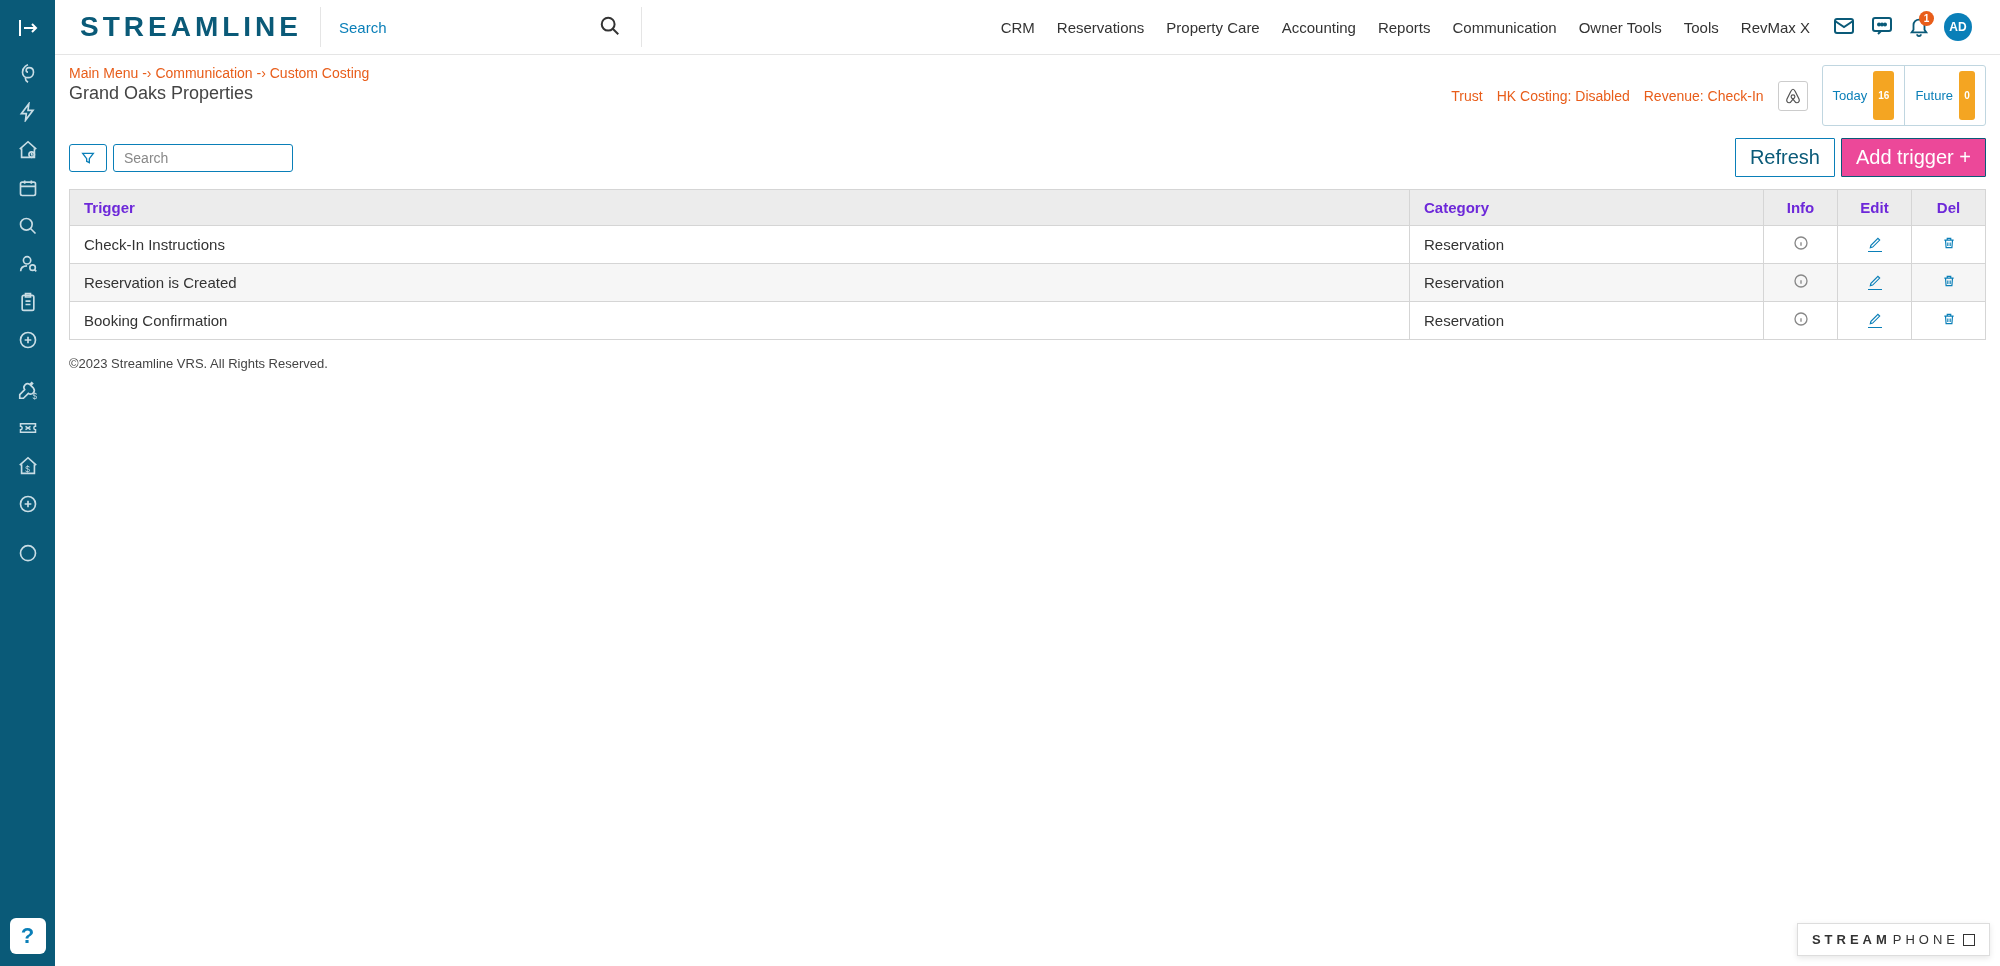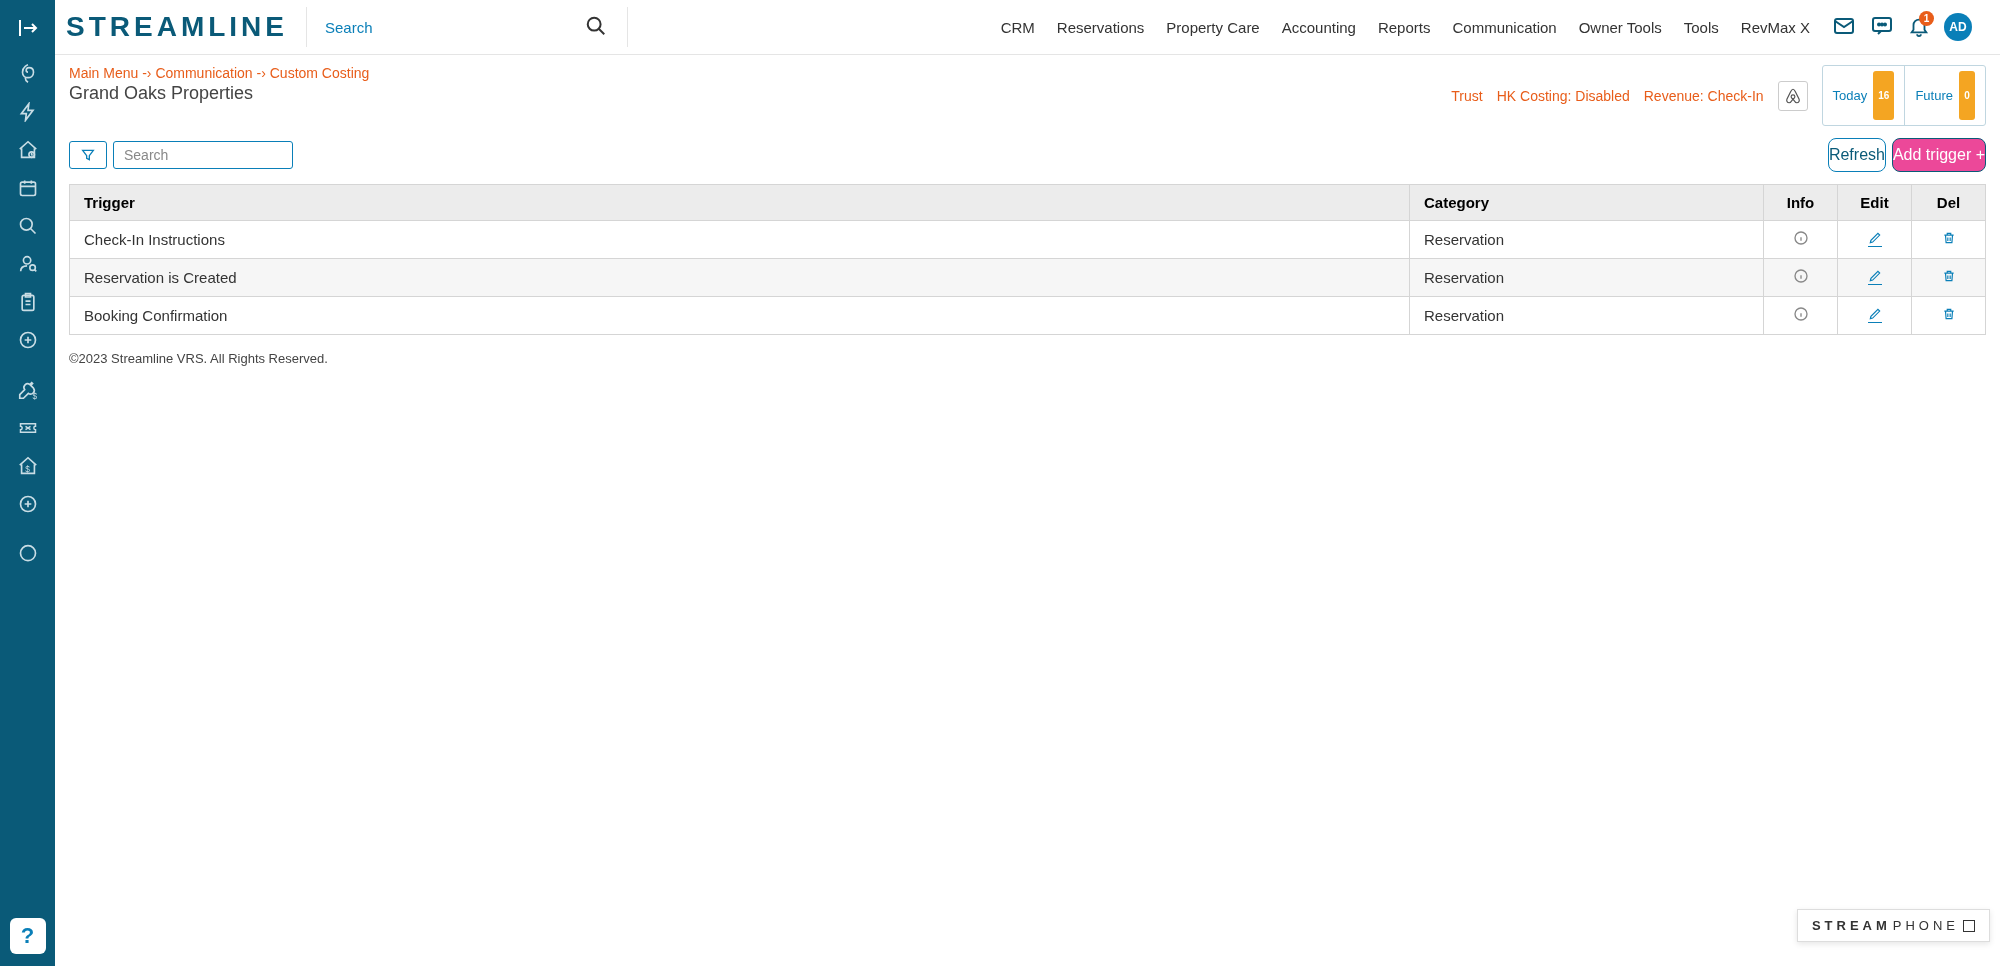"STREAMLINE" .header { padding: 0 12px 0 11px -> 0 12px 0 25px }
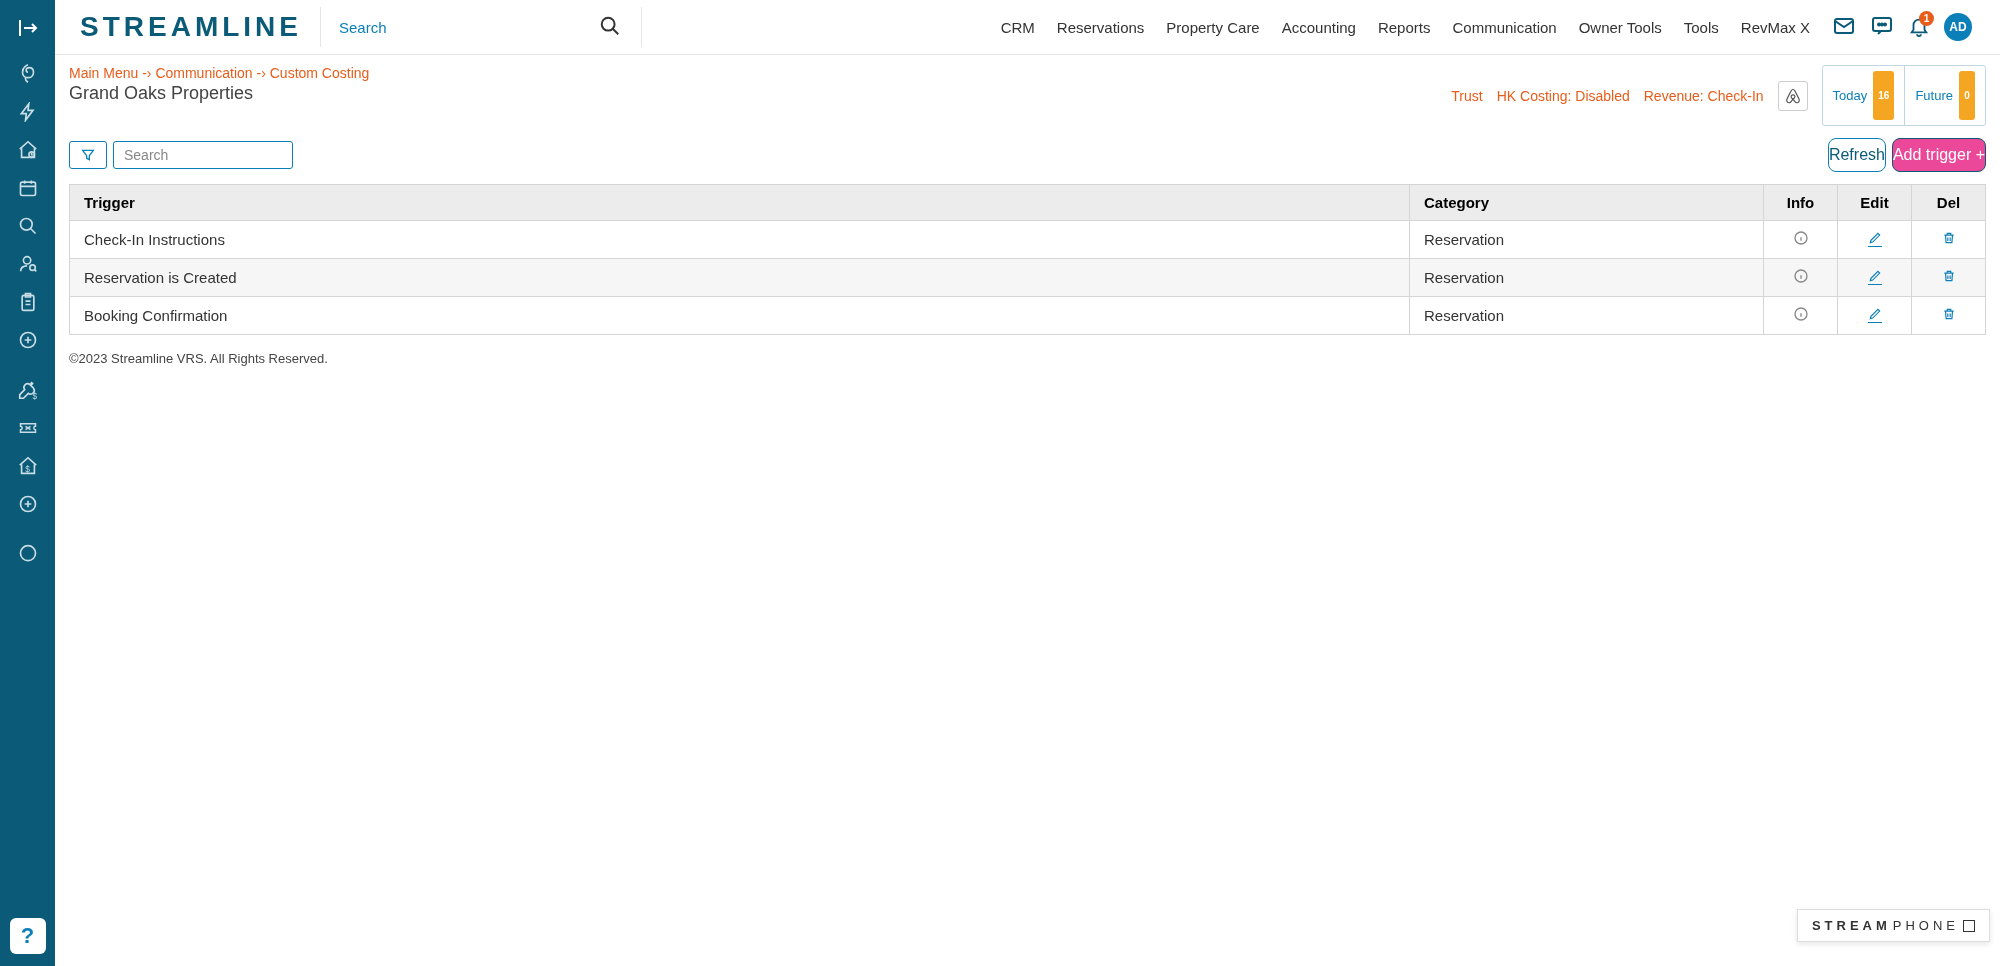"Refresh" .btn { border-radius: 8px -> 1px; font-size: 16px -> 20px; padding: 7px 0 -> 7px 14px }
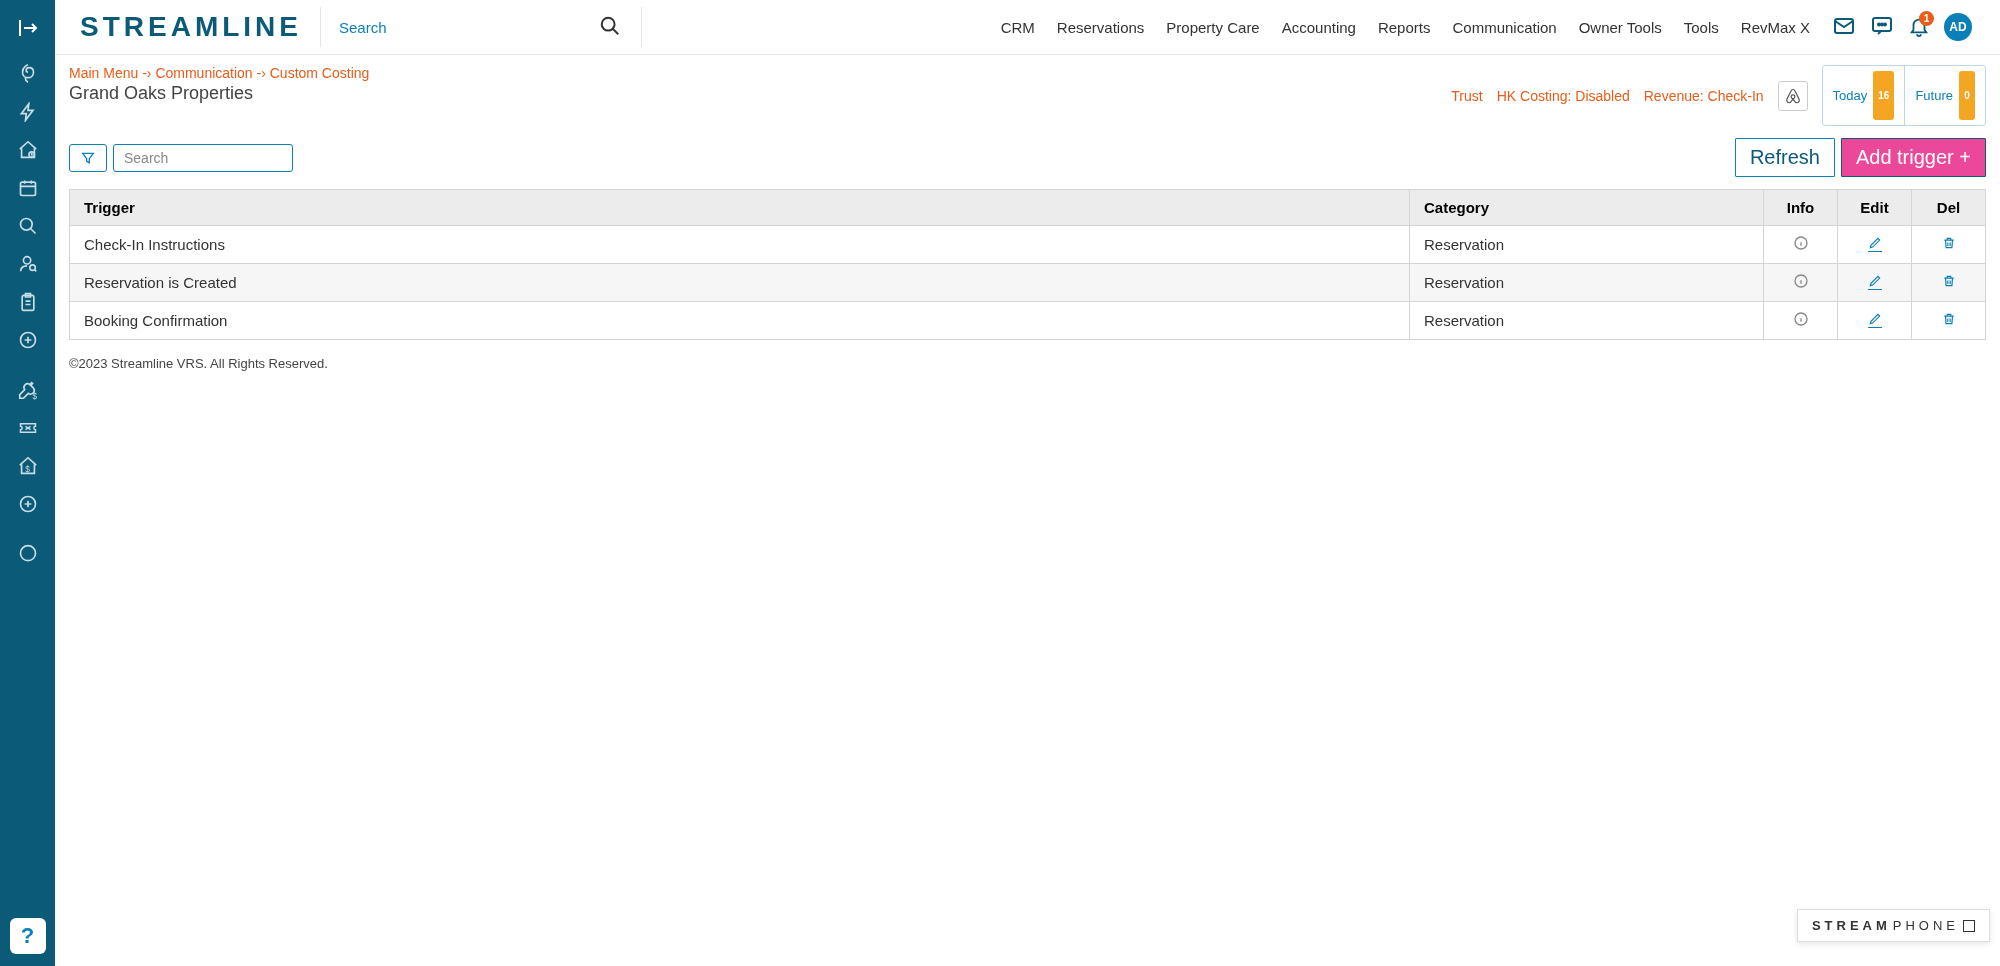"Trigger" th { color: #000000 -> #6d28d9 }
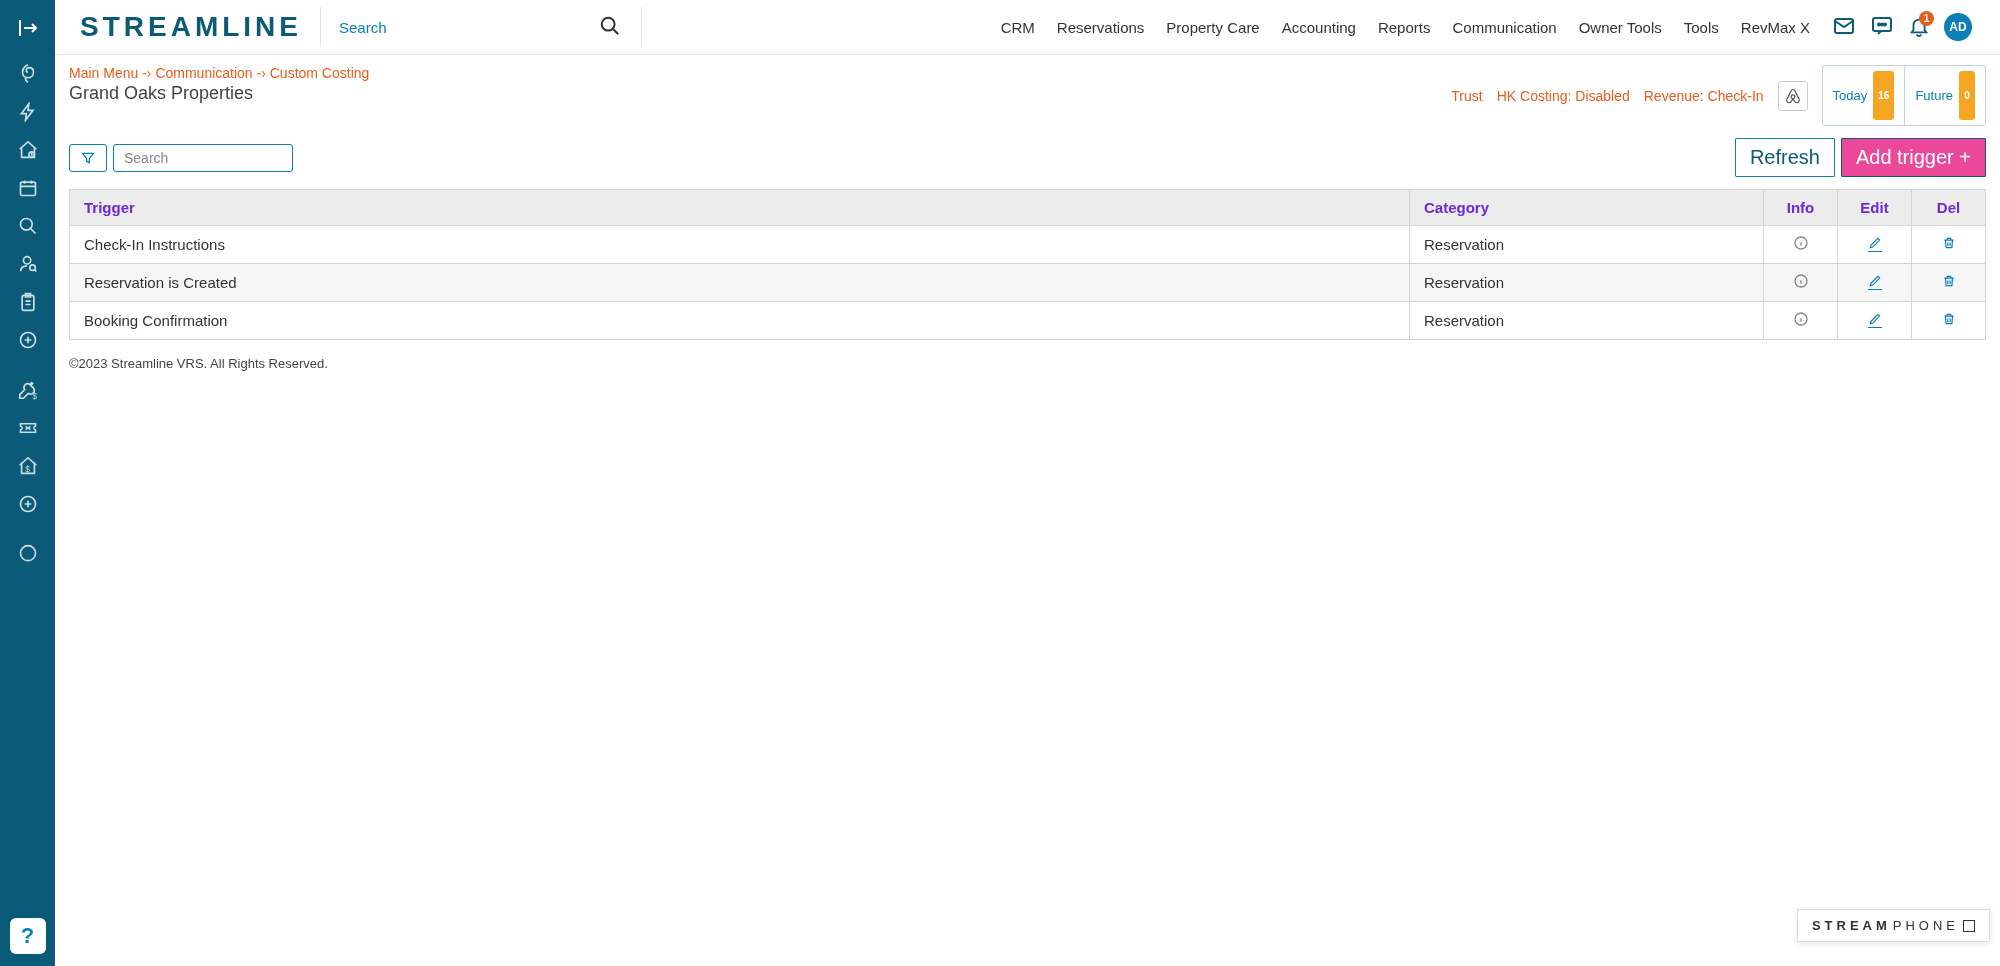"STREAM" .streamphone { bottom: 24px -> 10px }
